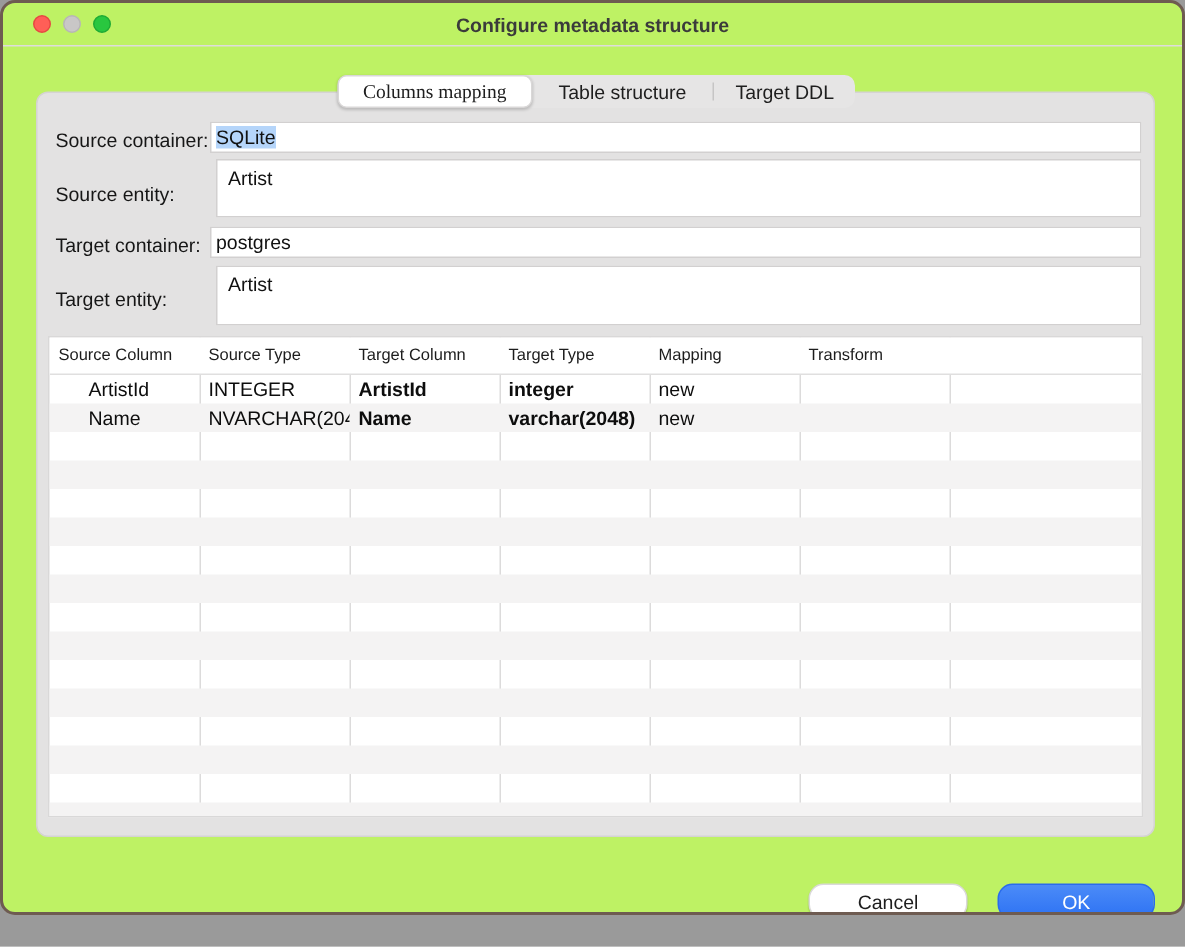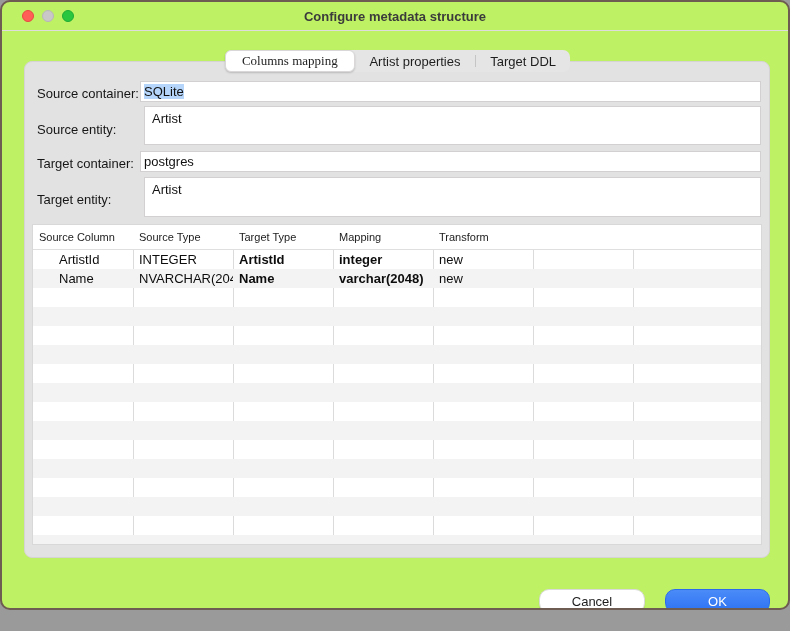"Artist properties" div.tab { text: Artist properties -> Table structure }
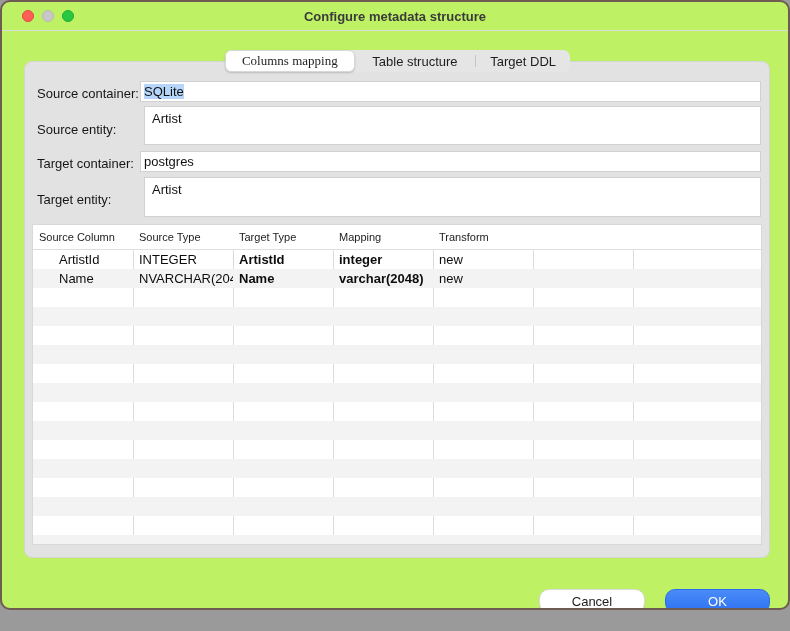"Target Column" div.th { html: none -> <div>Target Column</div> }
